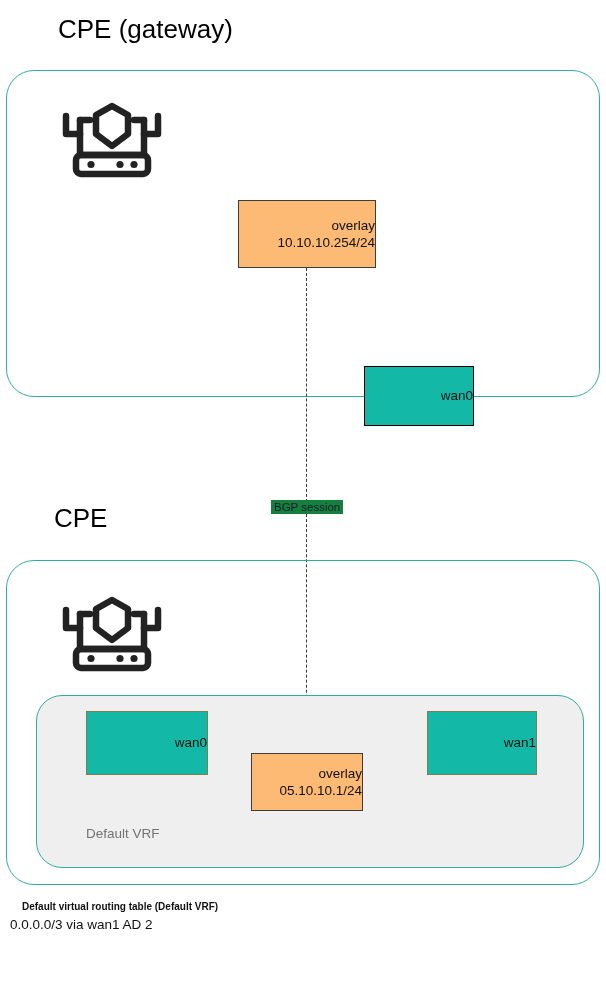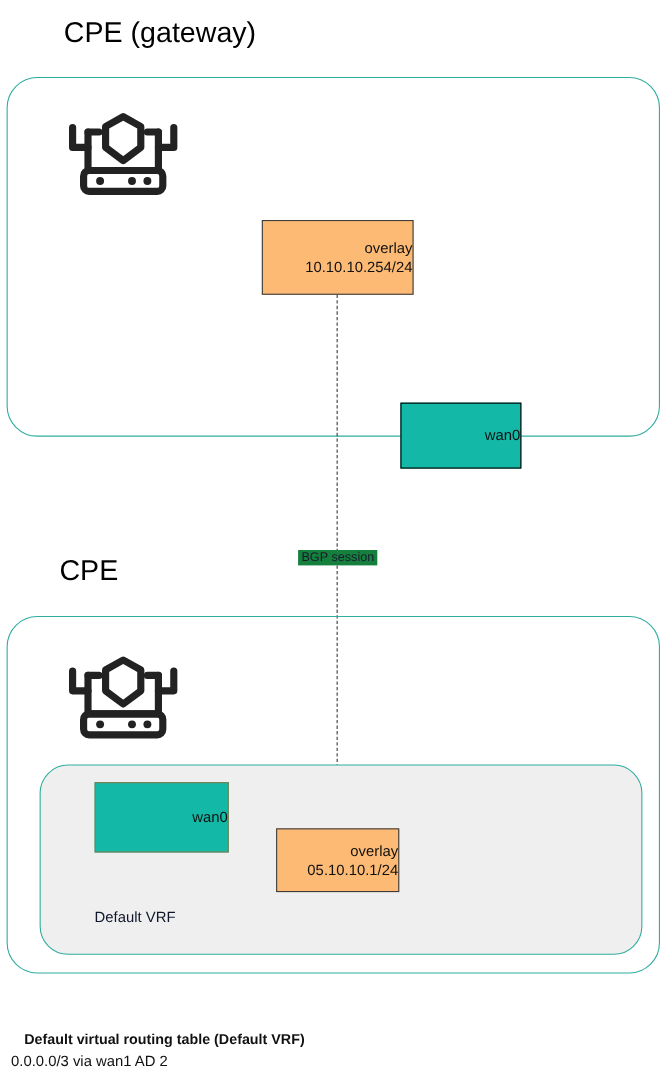"wan1" div.iface-box { html: none -> <div> <span>wan1</span> </div> }
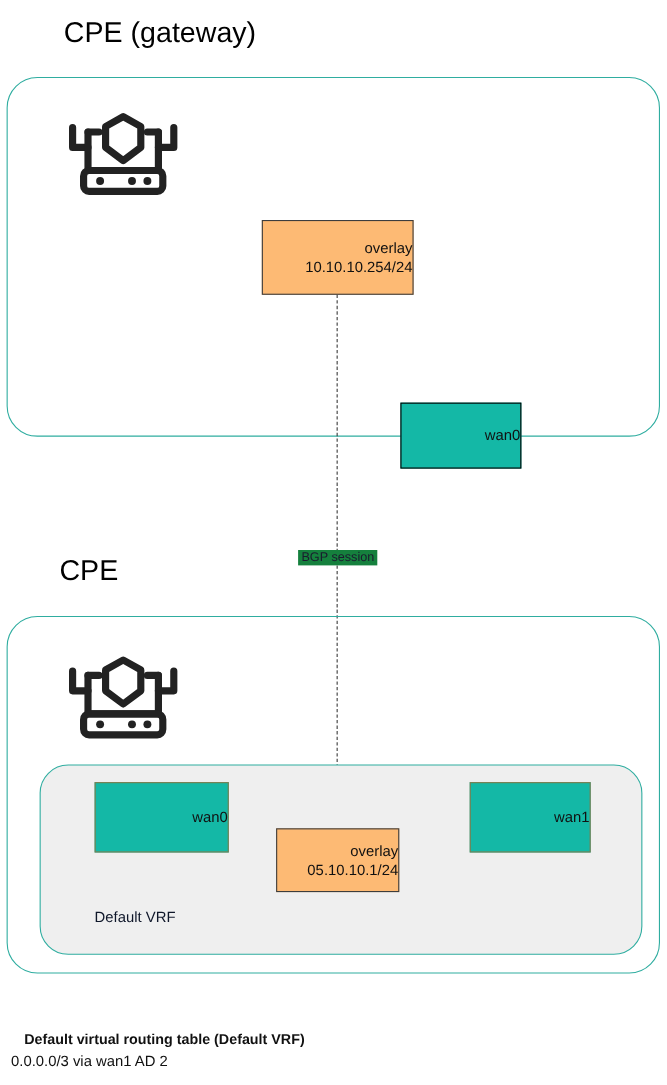"Default VRF" #vrf-label { color: #0f172a -> #737373 }
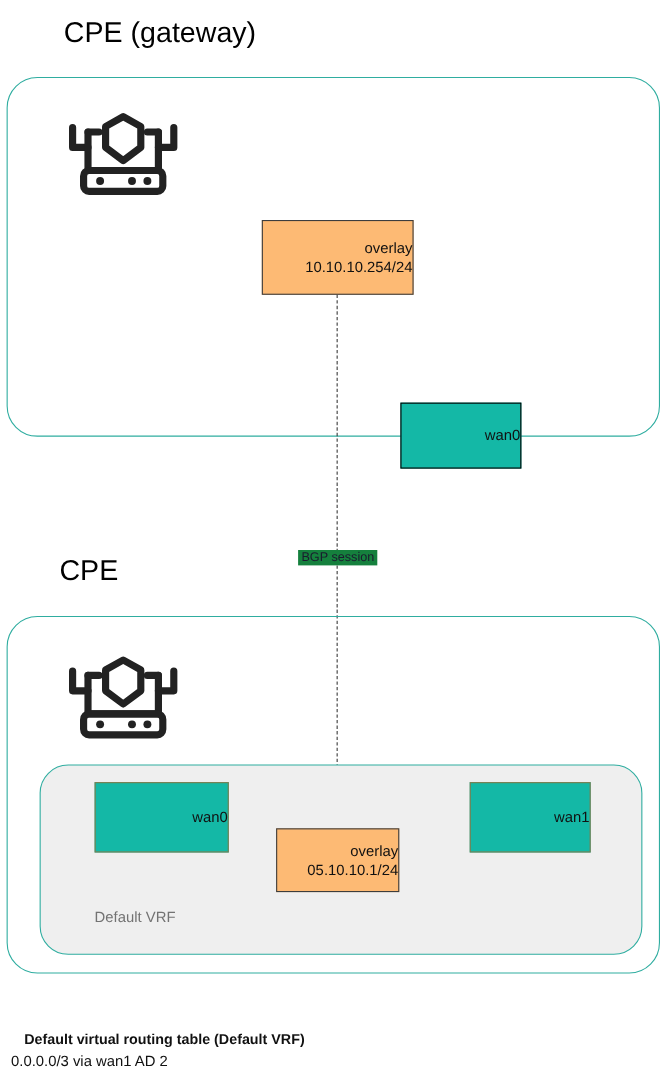"Default virtual routing table (Default" #routing-table-title { font-size: 13px -> 10px; margin-top: 36px -> none }
